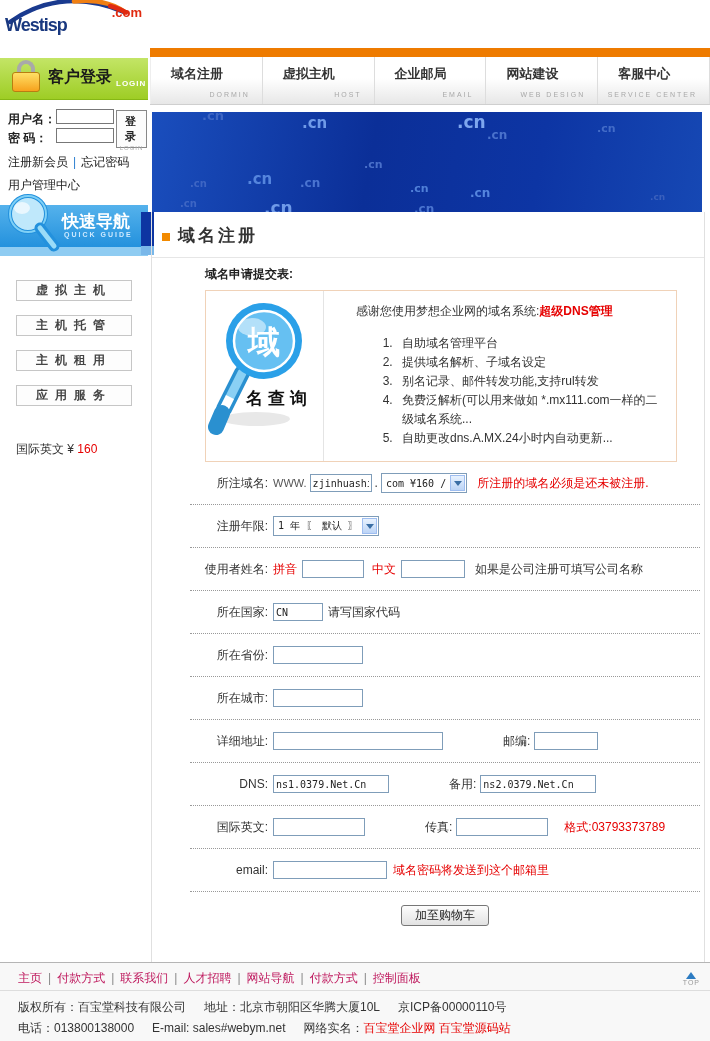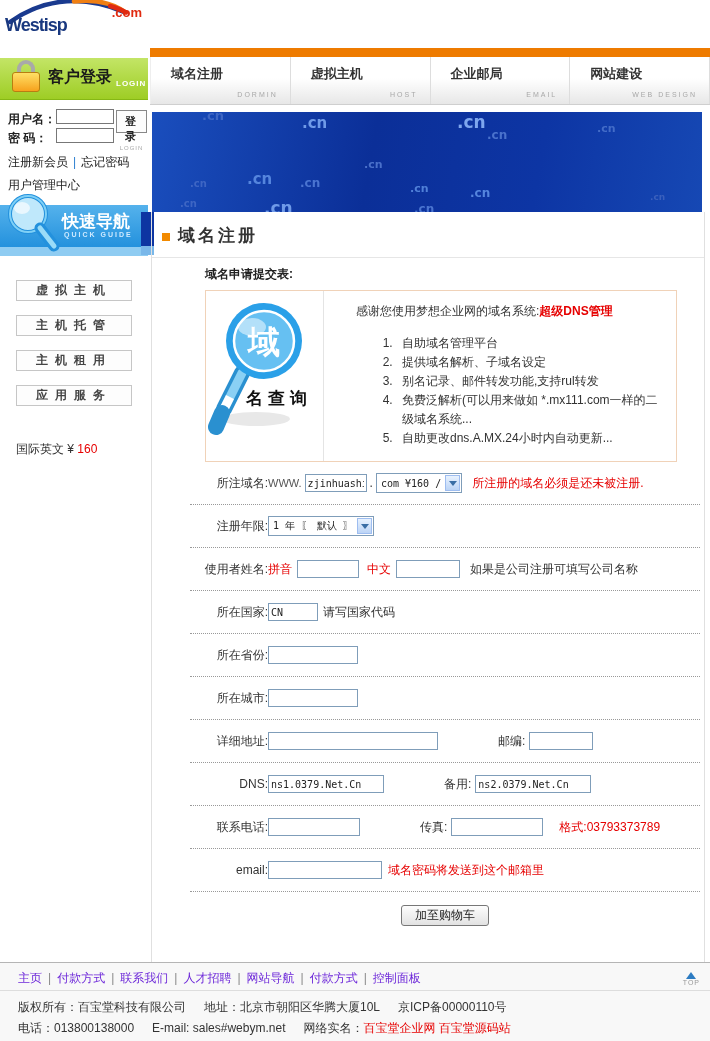"客服中心" div.nav-item { html: none -> <div> <span>客服中心</span> <span>SERVICE CENTER</span> </div> }
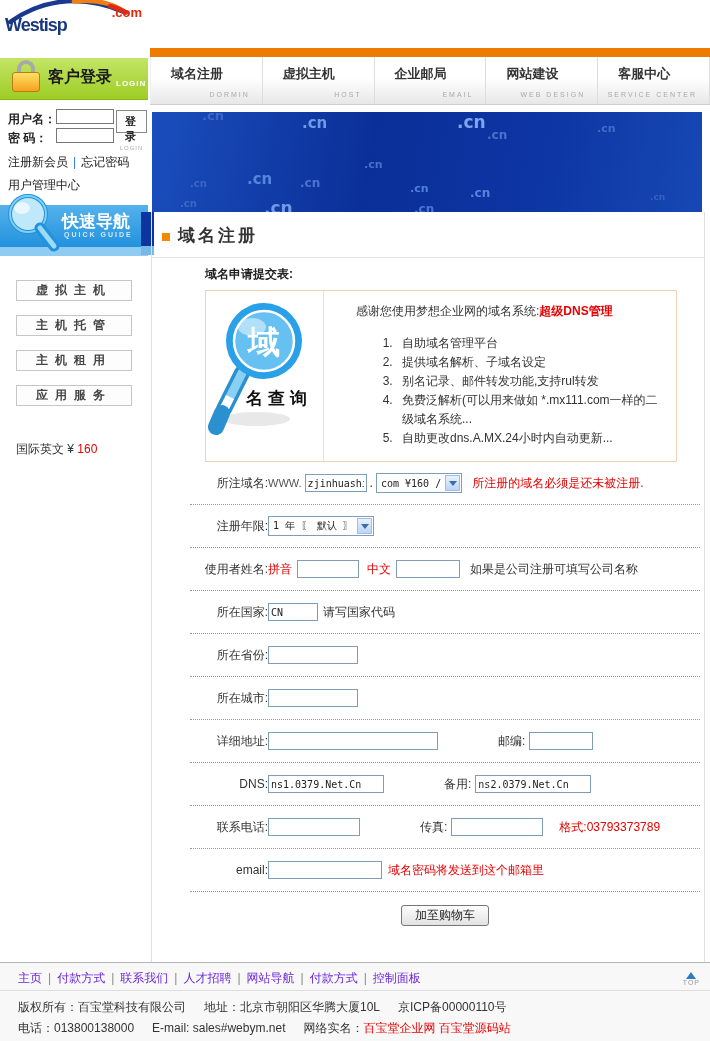"登 录" .login-btn { height: 23px -> 38px }
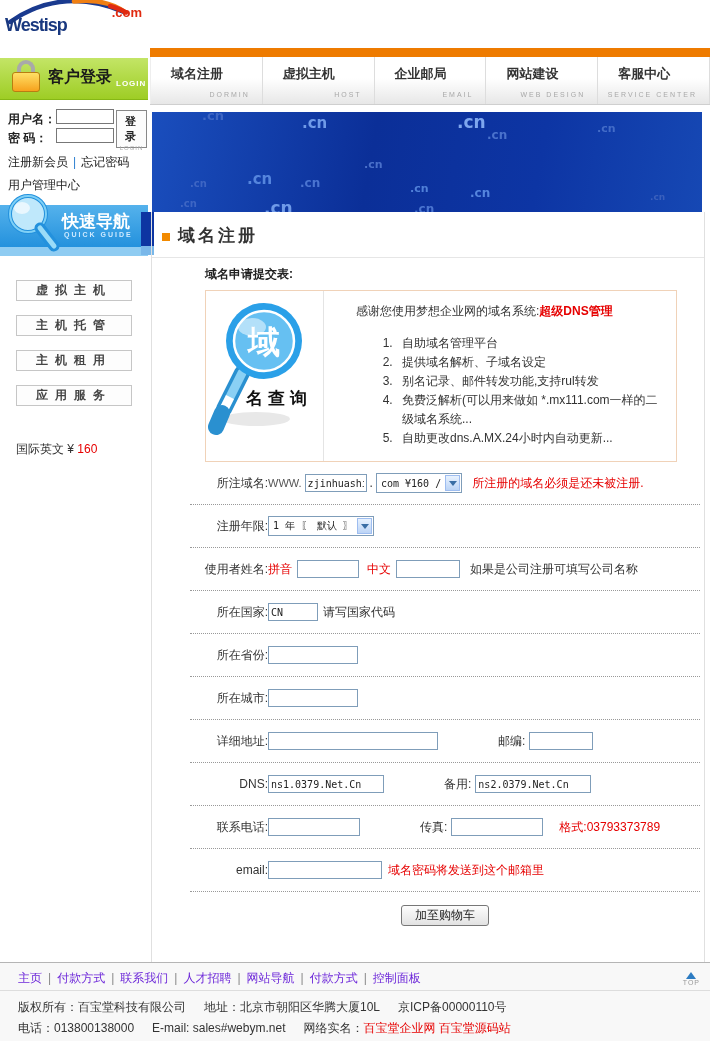"所注域名:" .flabel { margin-right: none -> 5px }
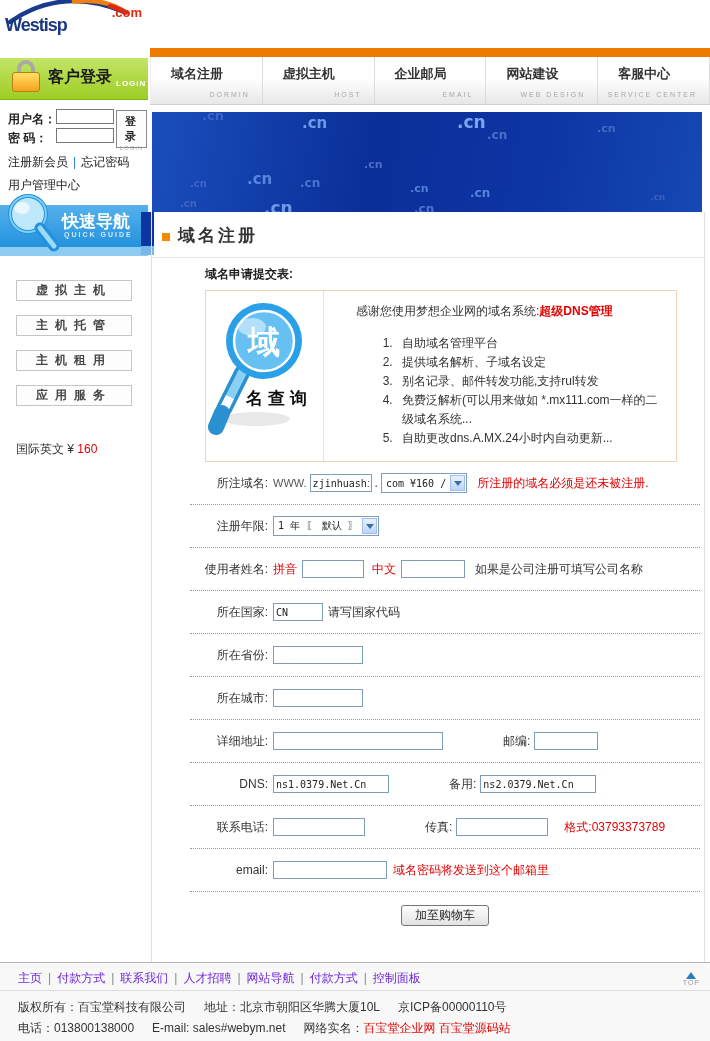"联系电话:" span.flabel { text: 联系电话 -> 国际英文 }
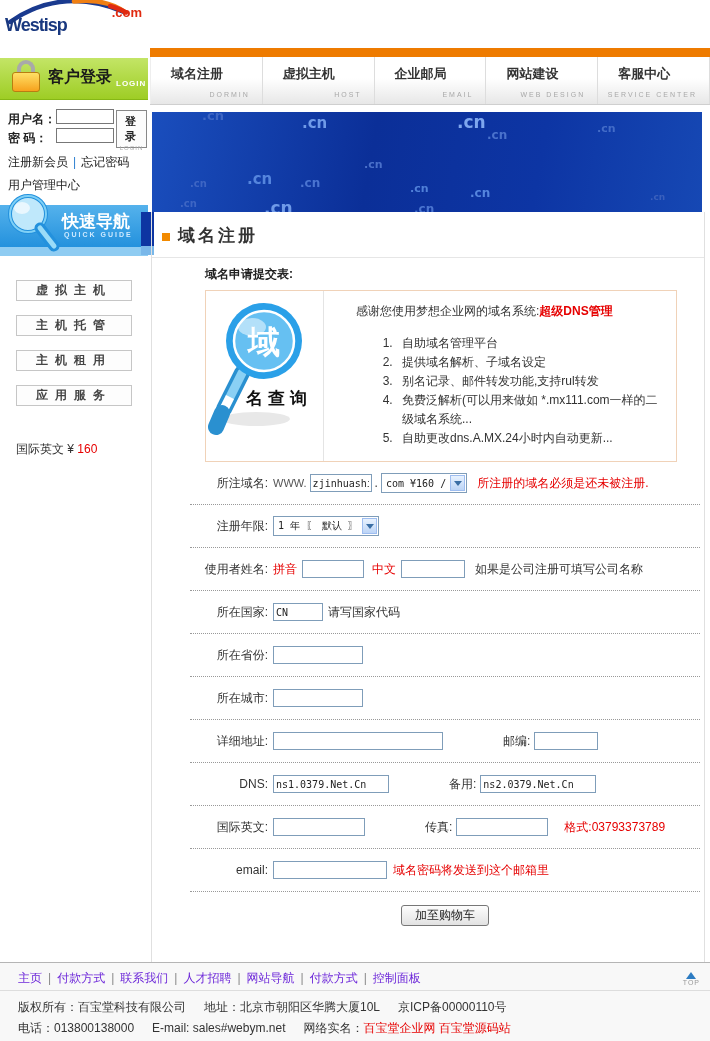"主页" .flinks a { color: #6d28d9 -> #be185d }
